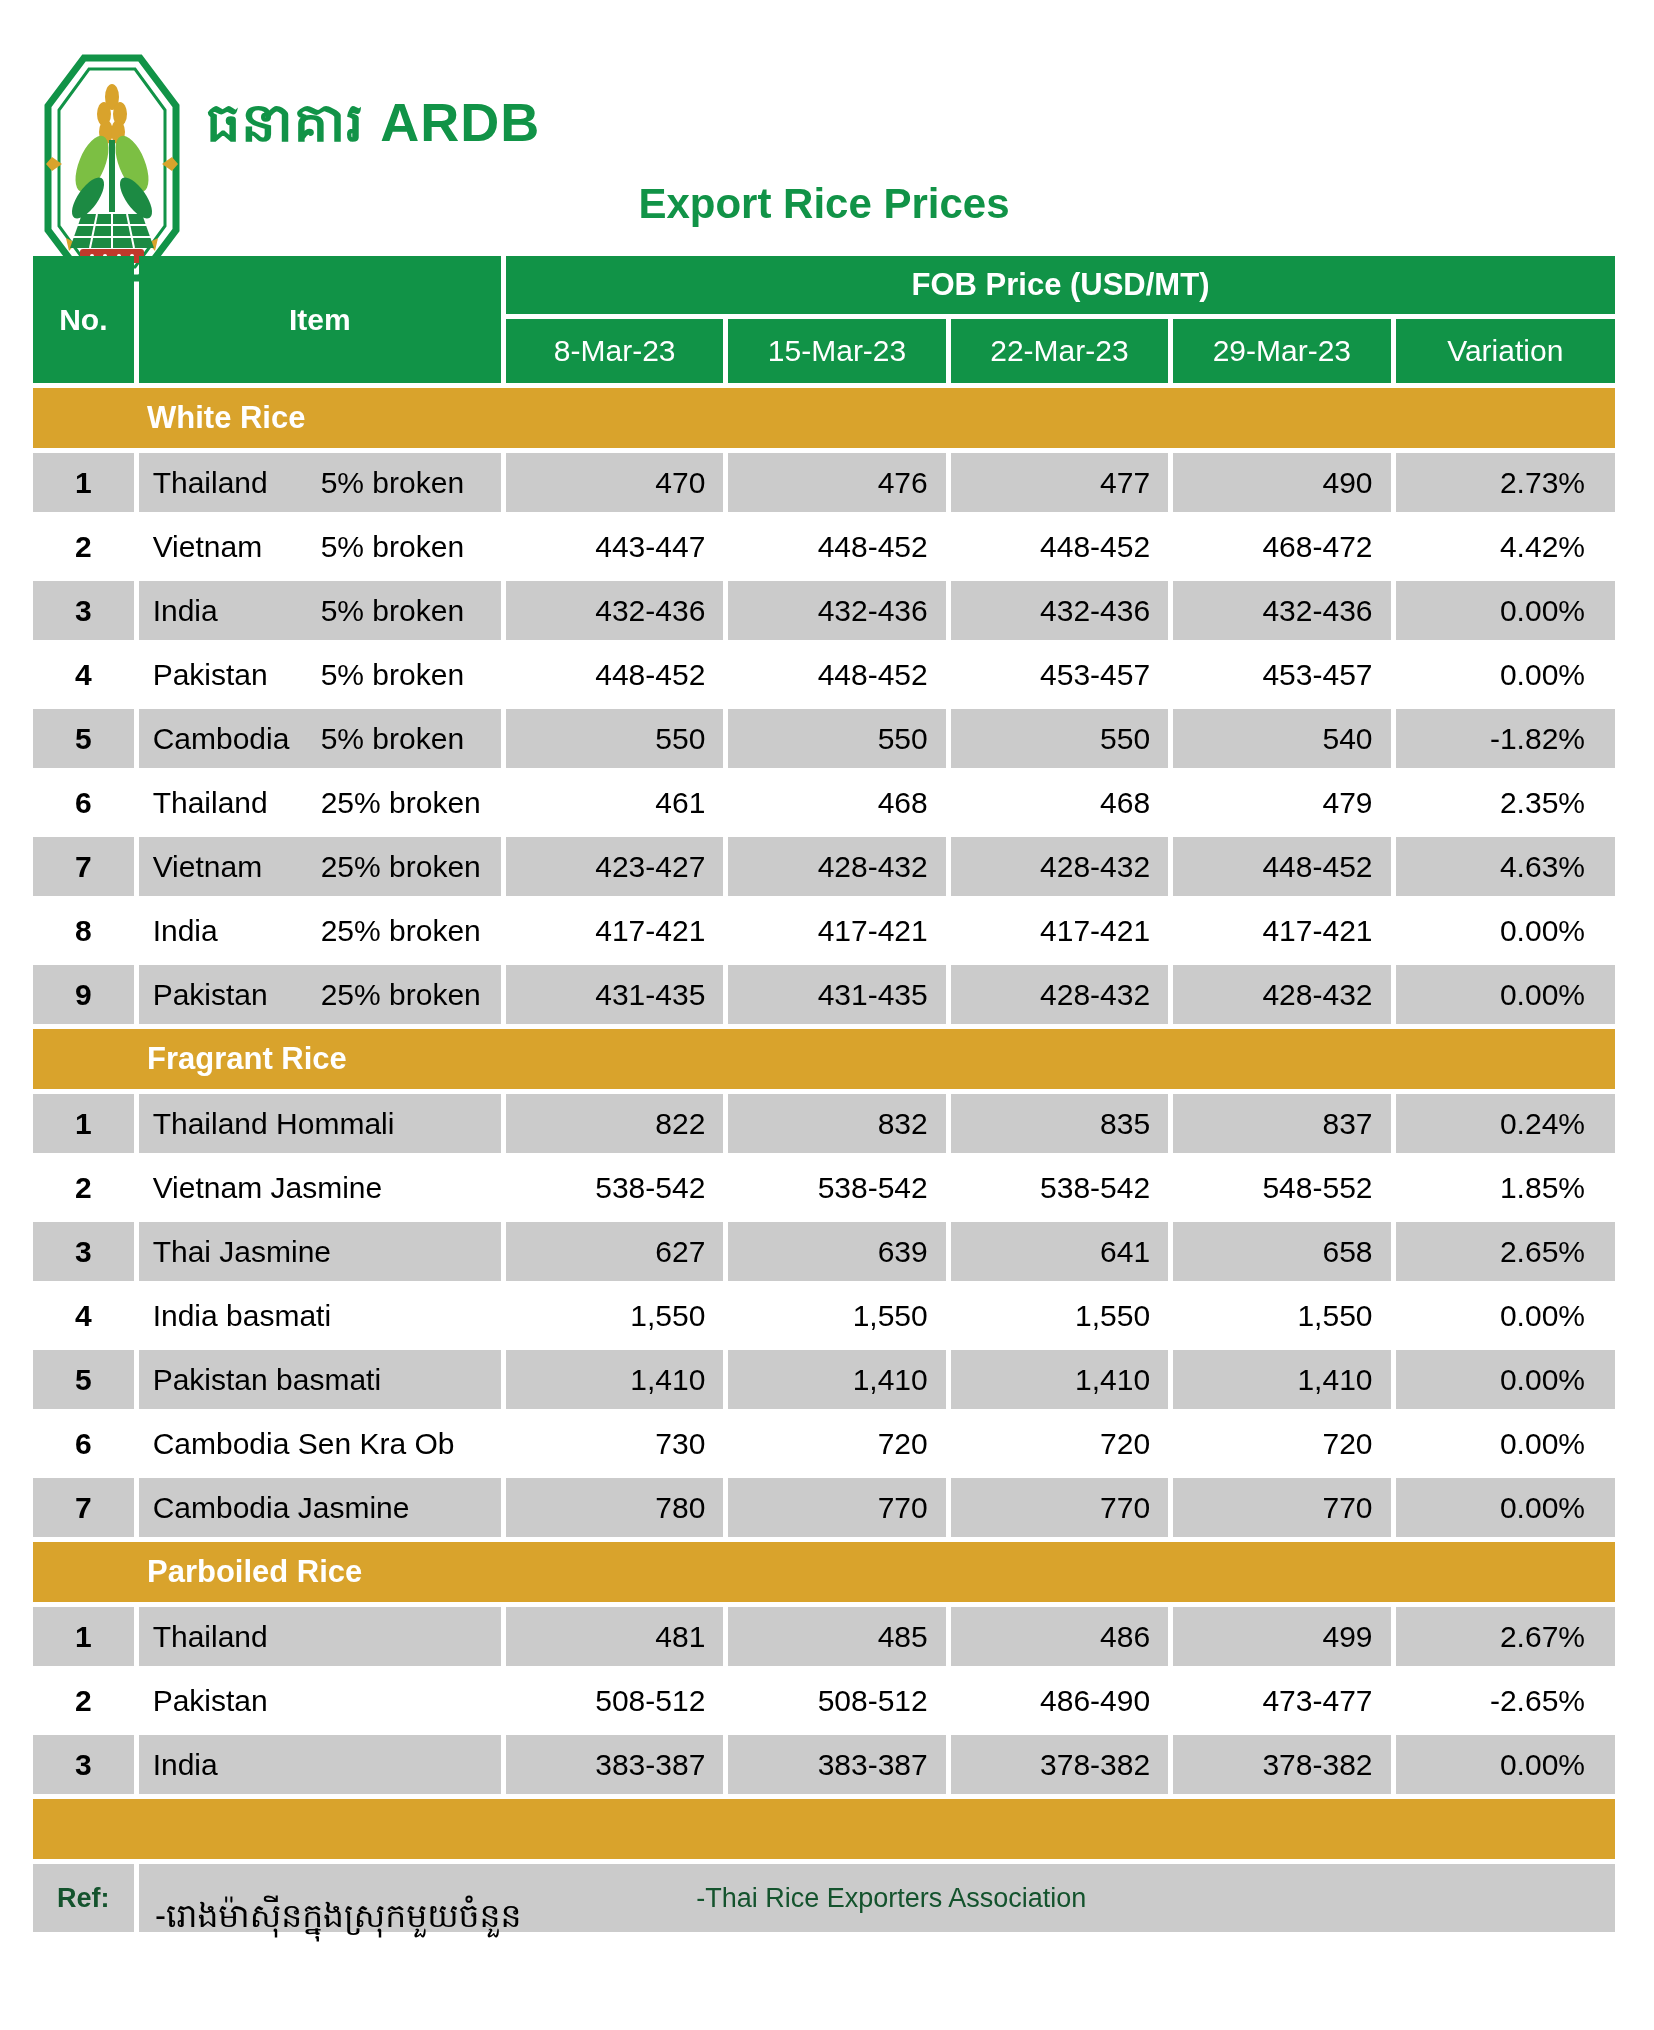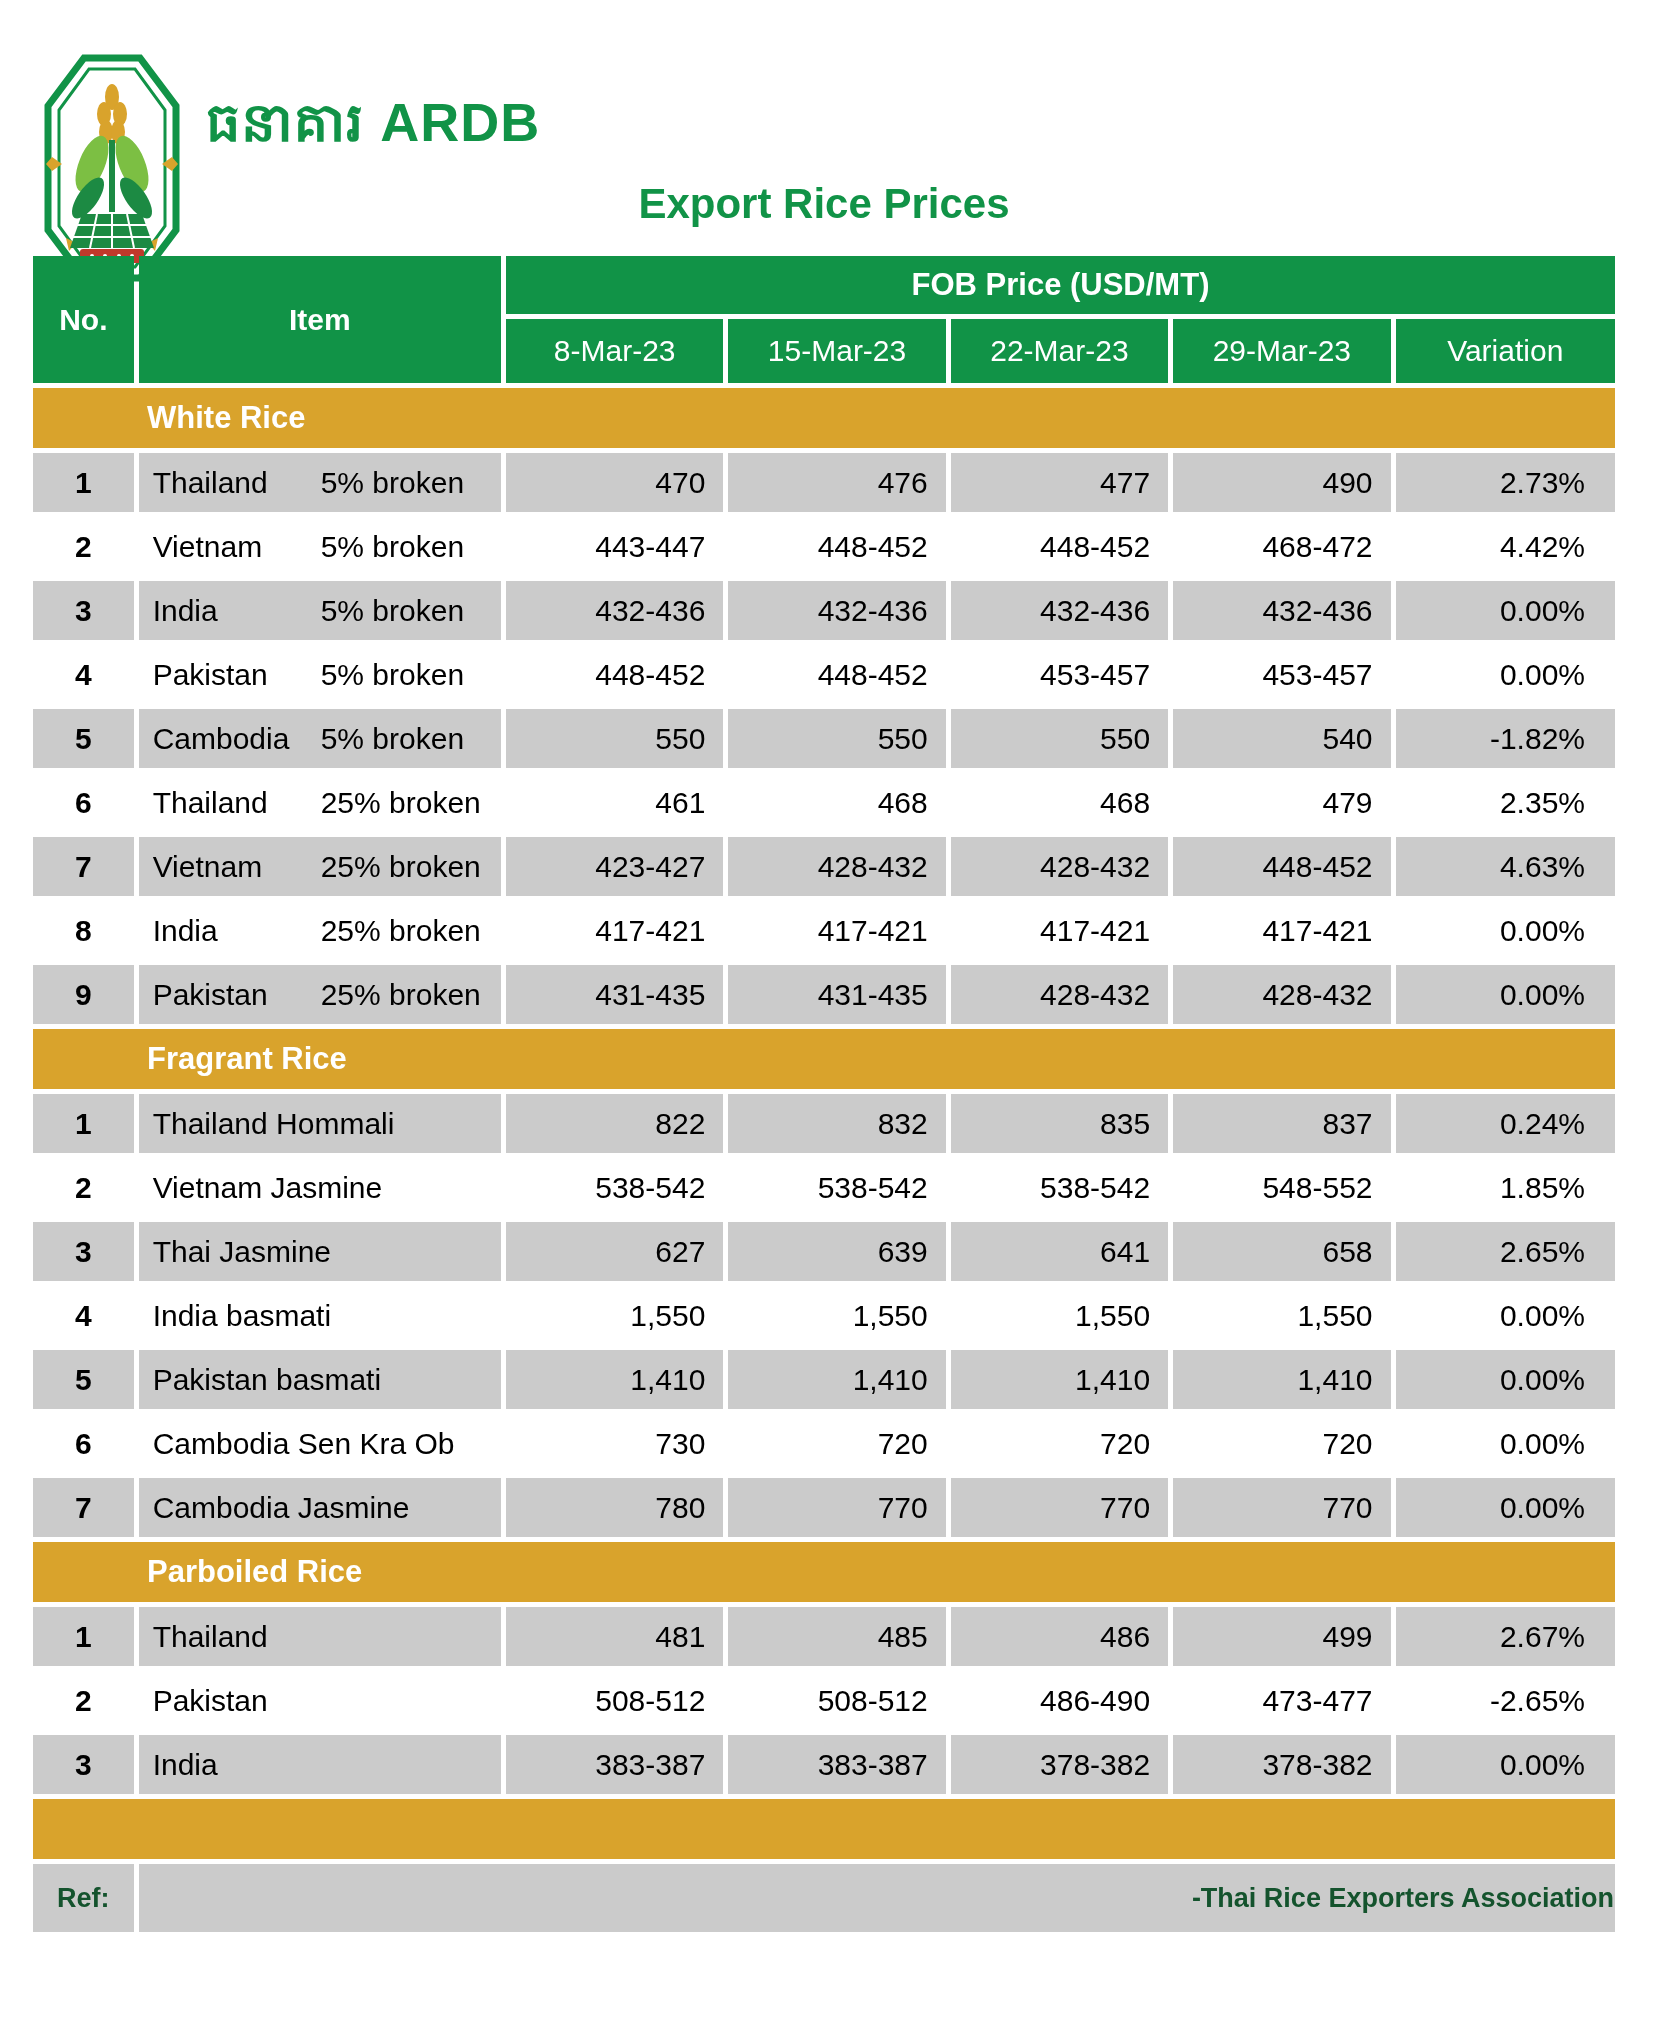"-រោងម៉ាស៊ីនក្នុងស្រុកមួយចំនួន" div.note-km { html: none -> <div>-រោងម៉ាស៊ីនក្នុងស្រុកមួយចំនួន</div> }
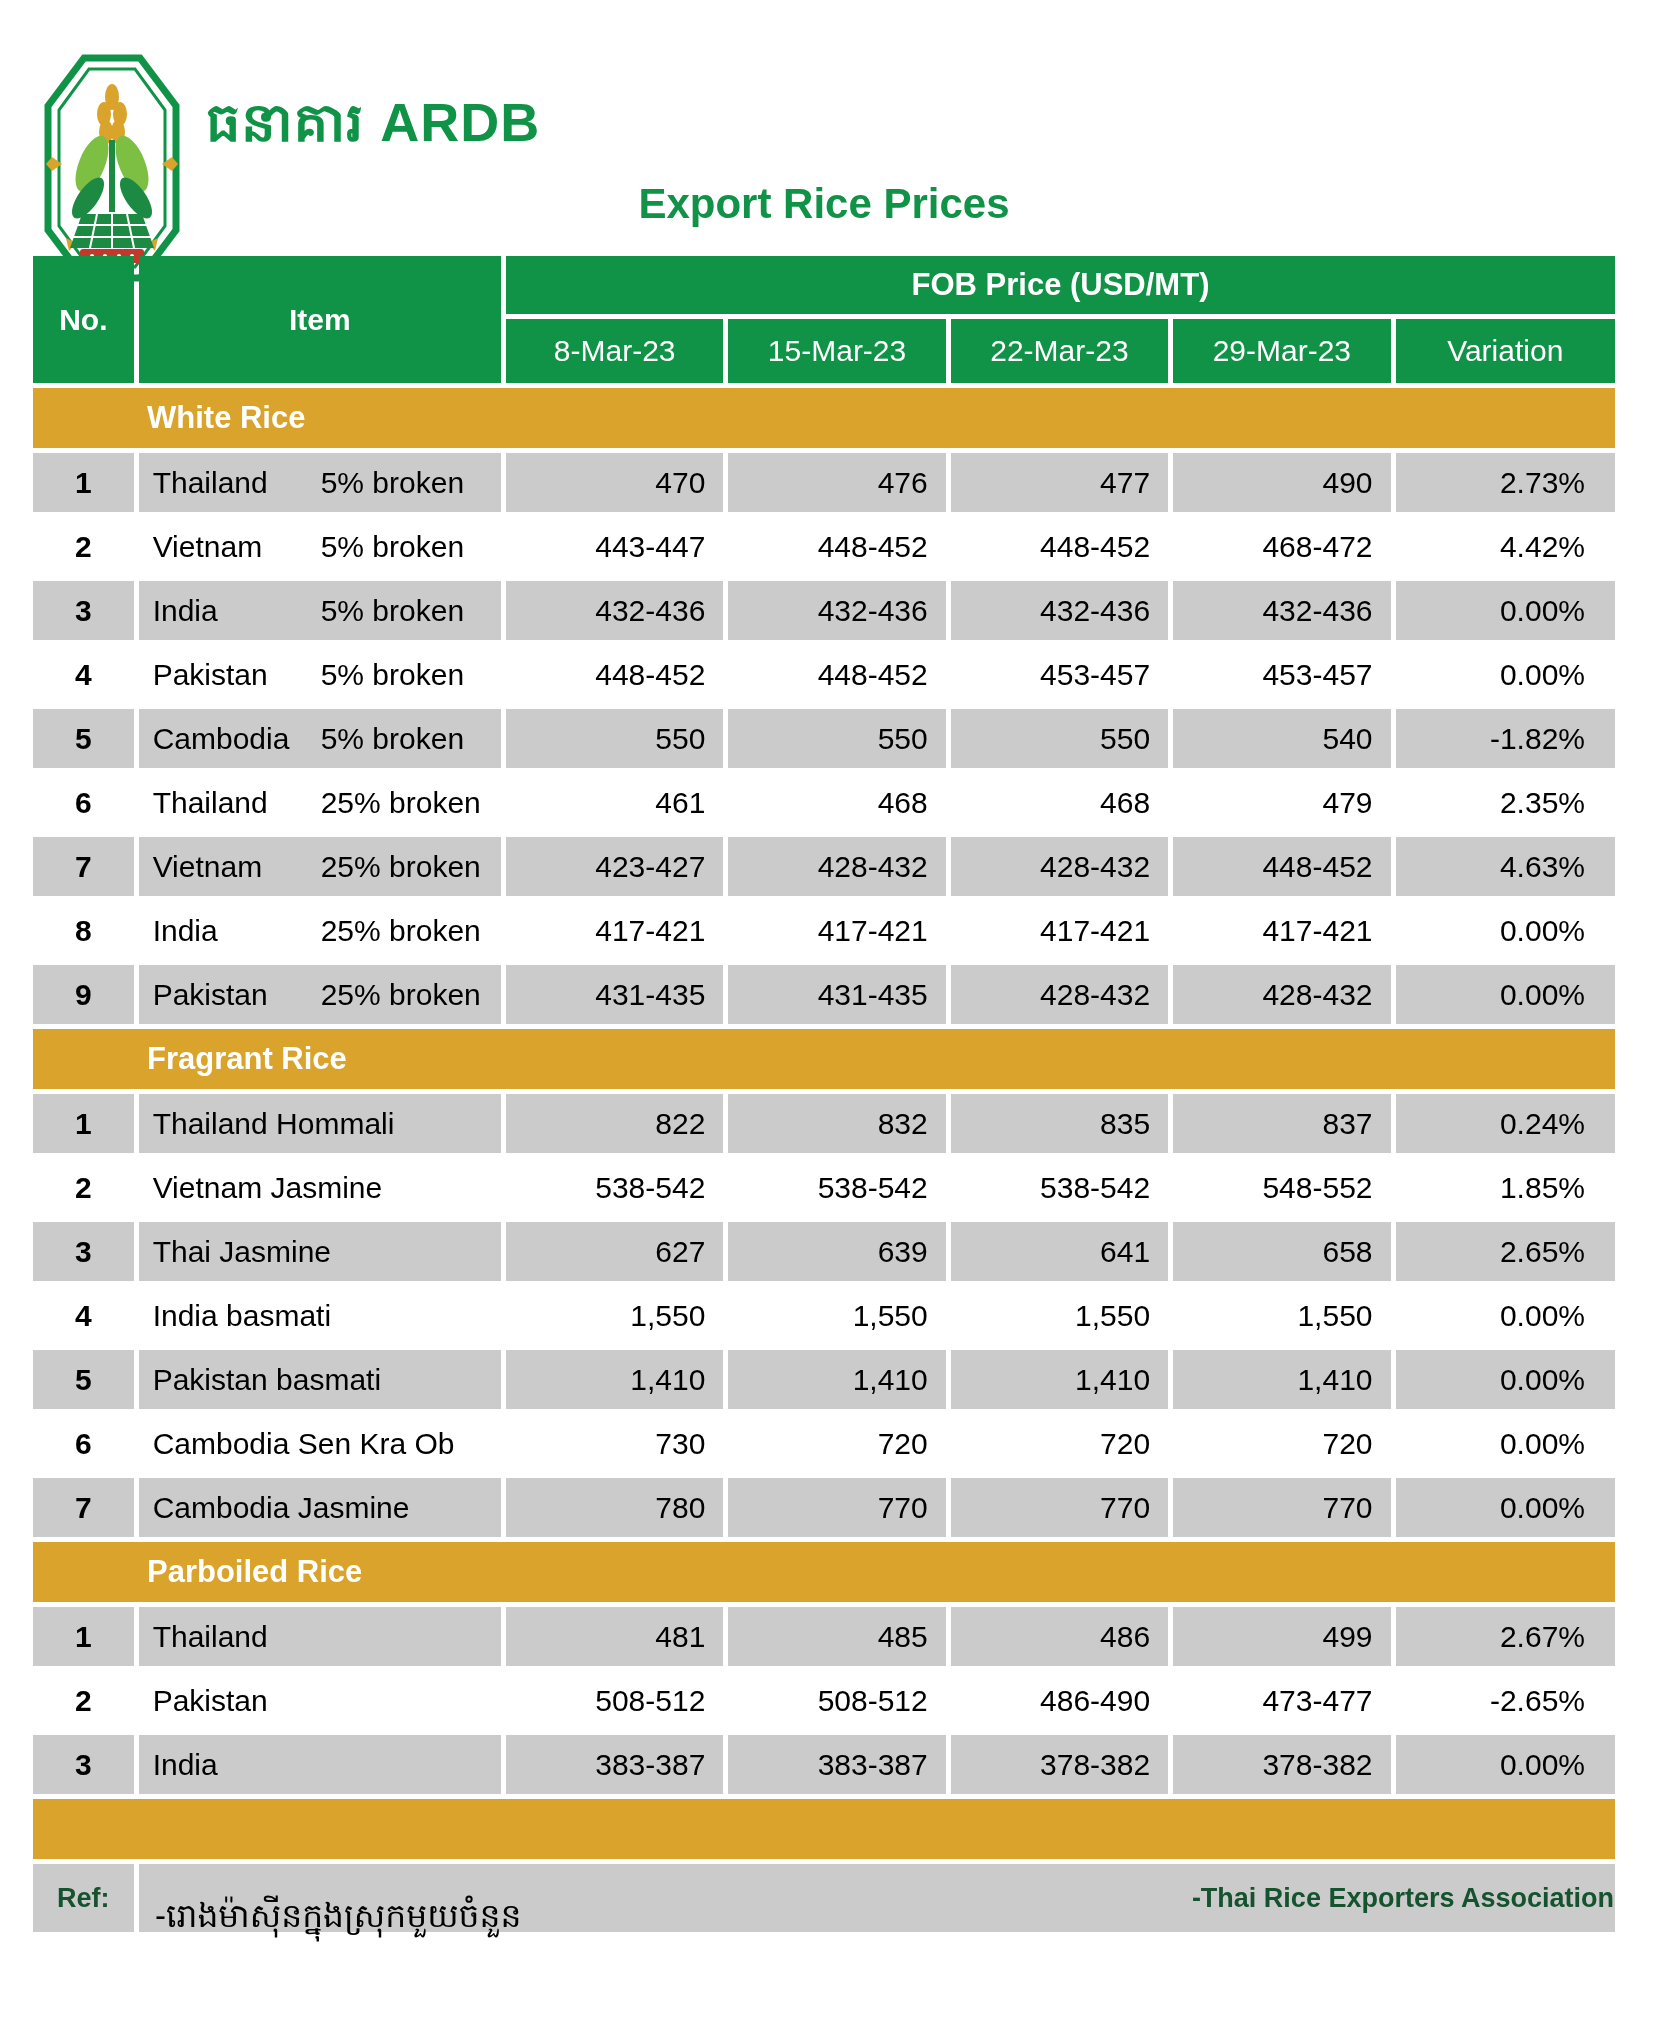"-Thai Rice Exporters Association" tr.ref-row td.ref-text { font-weight: 700 -> 400; text-align: right -> center }
